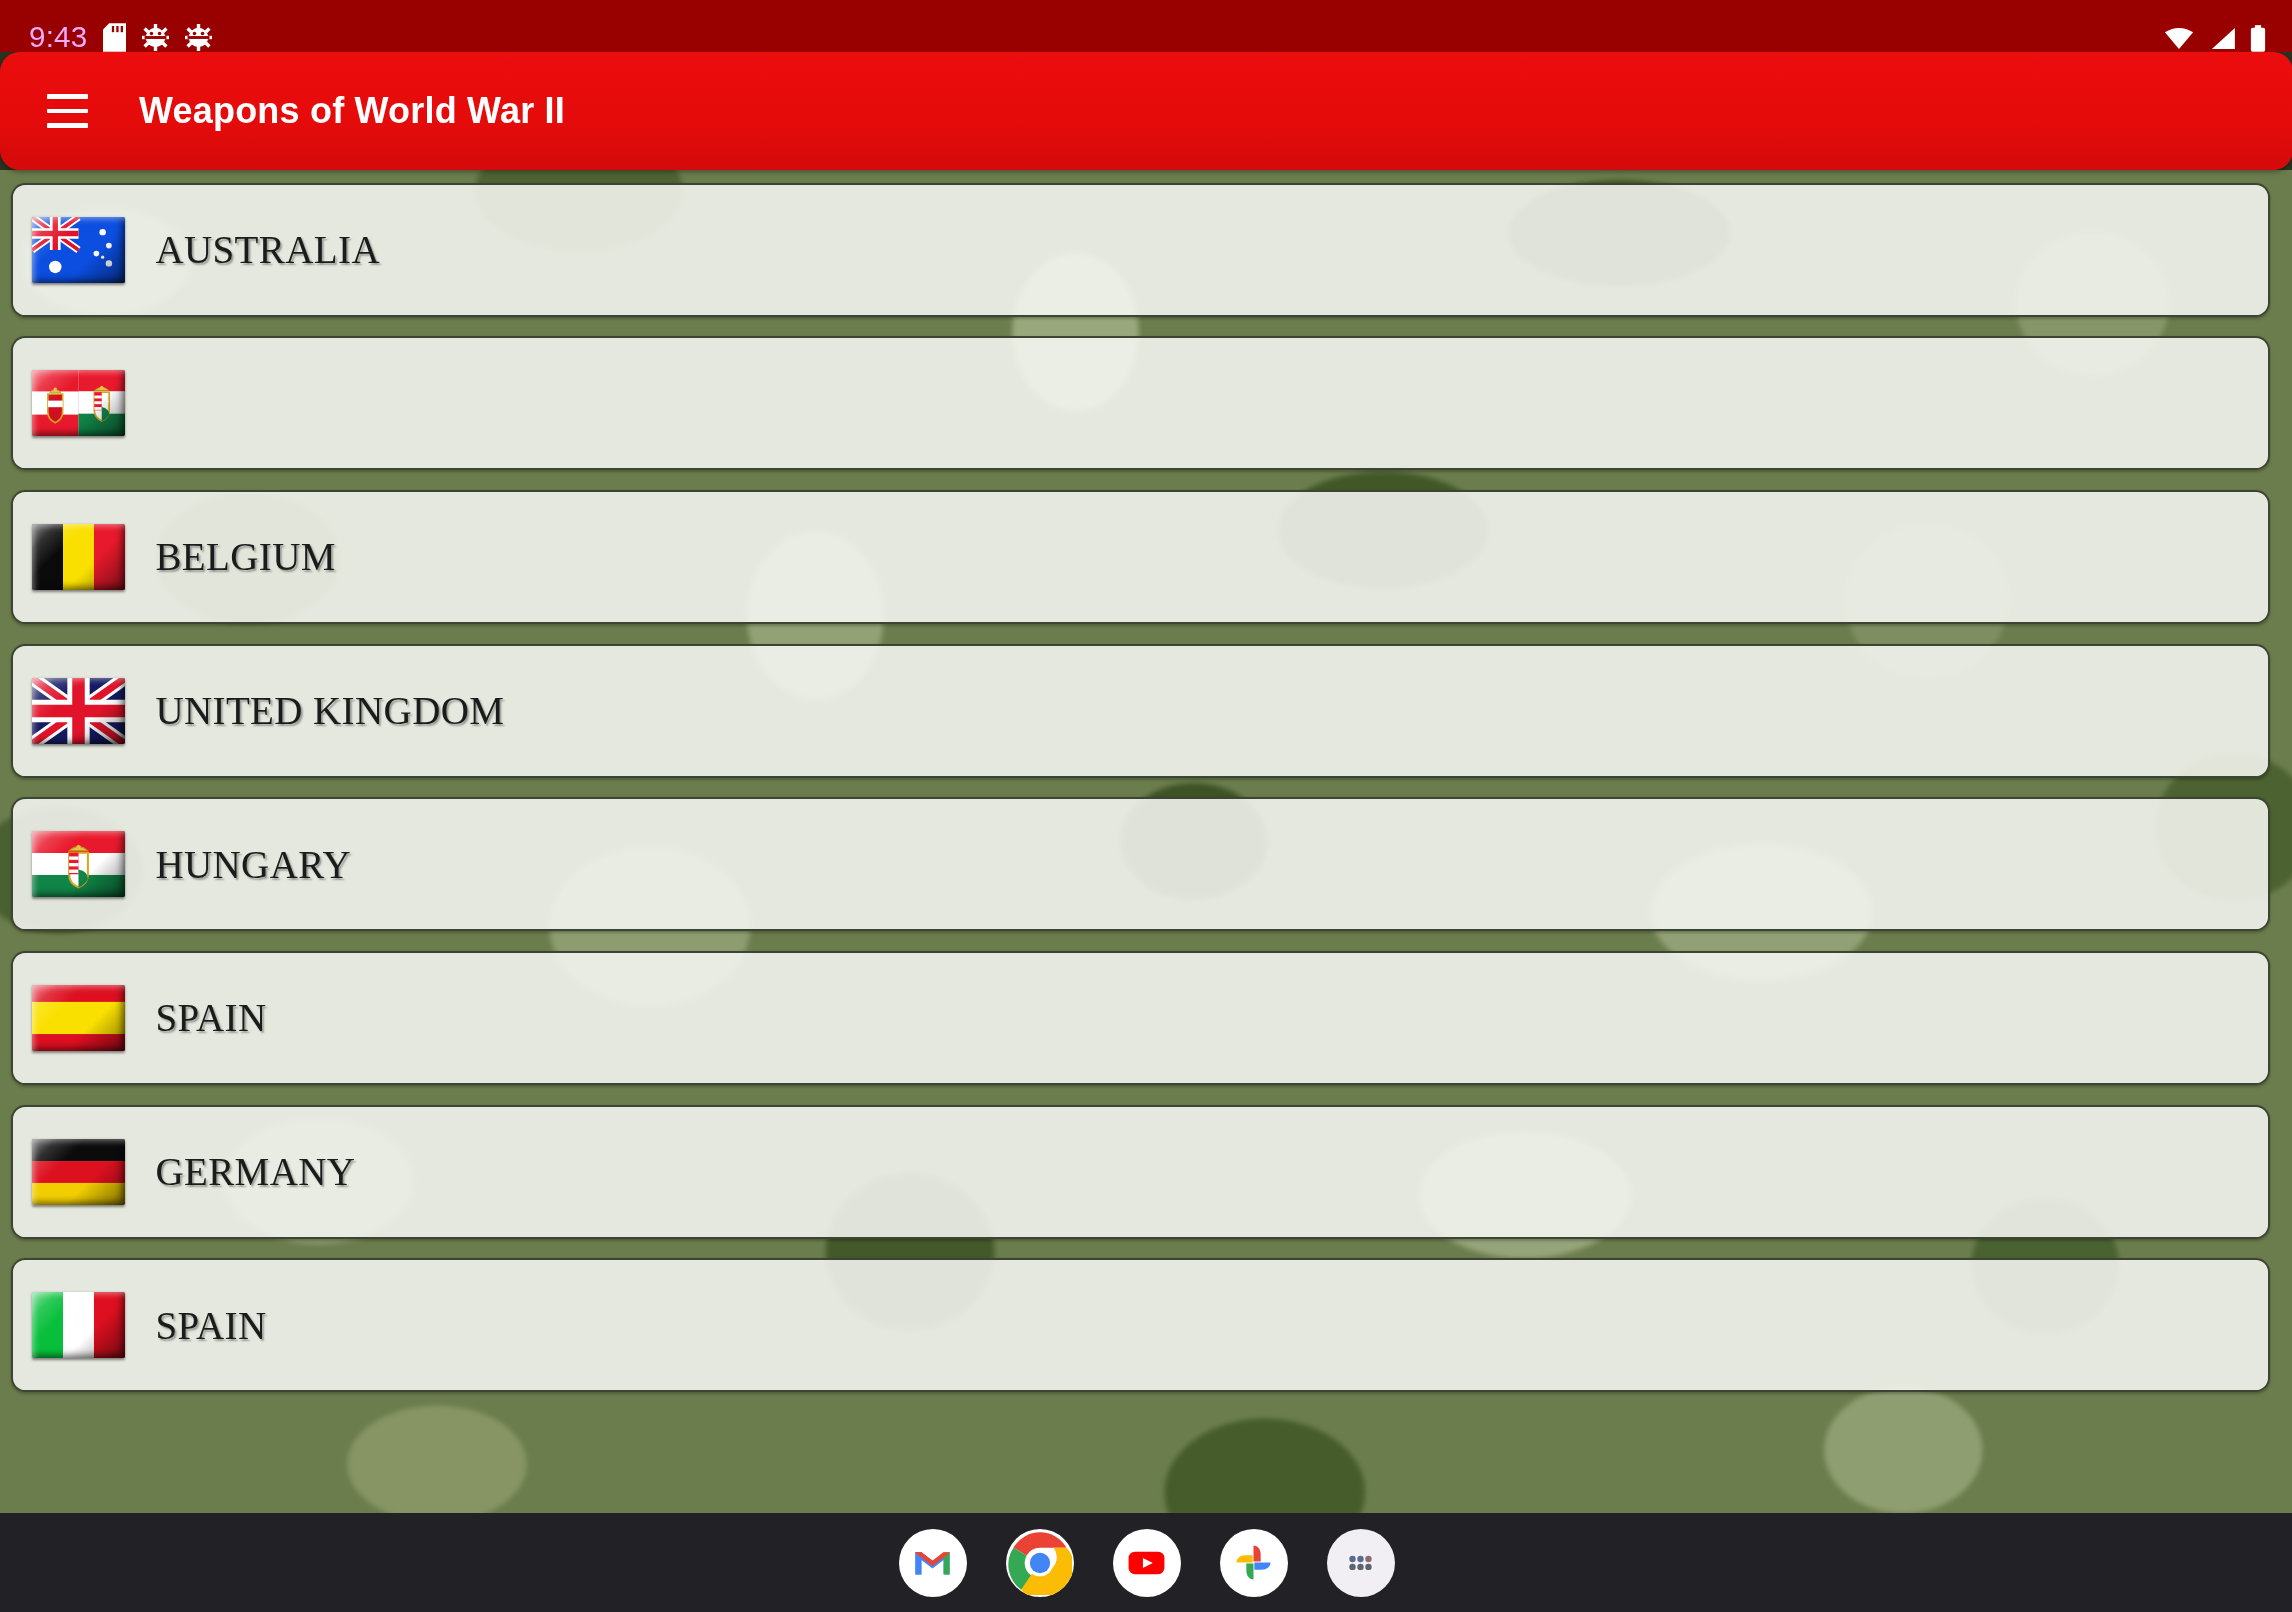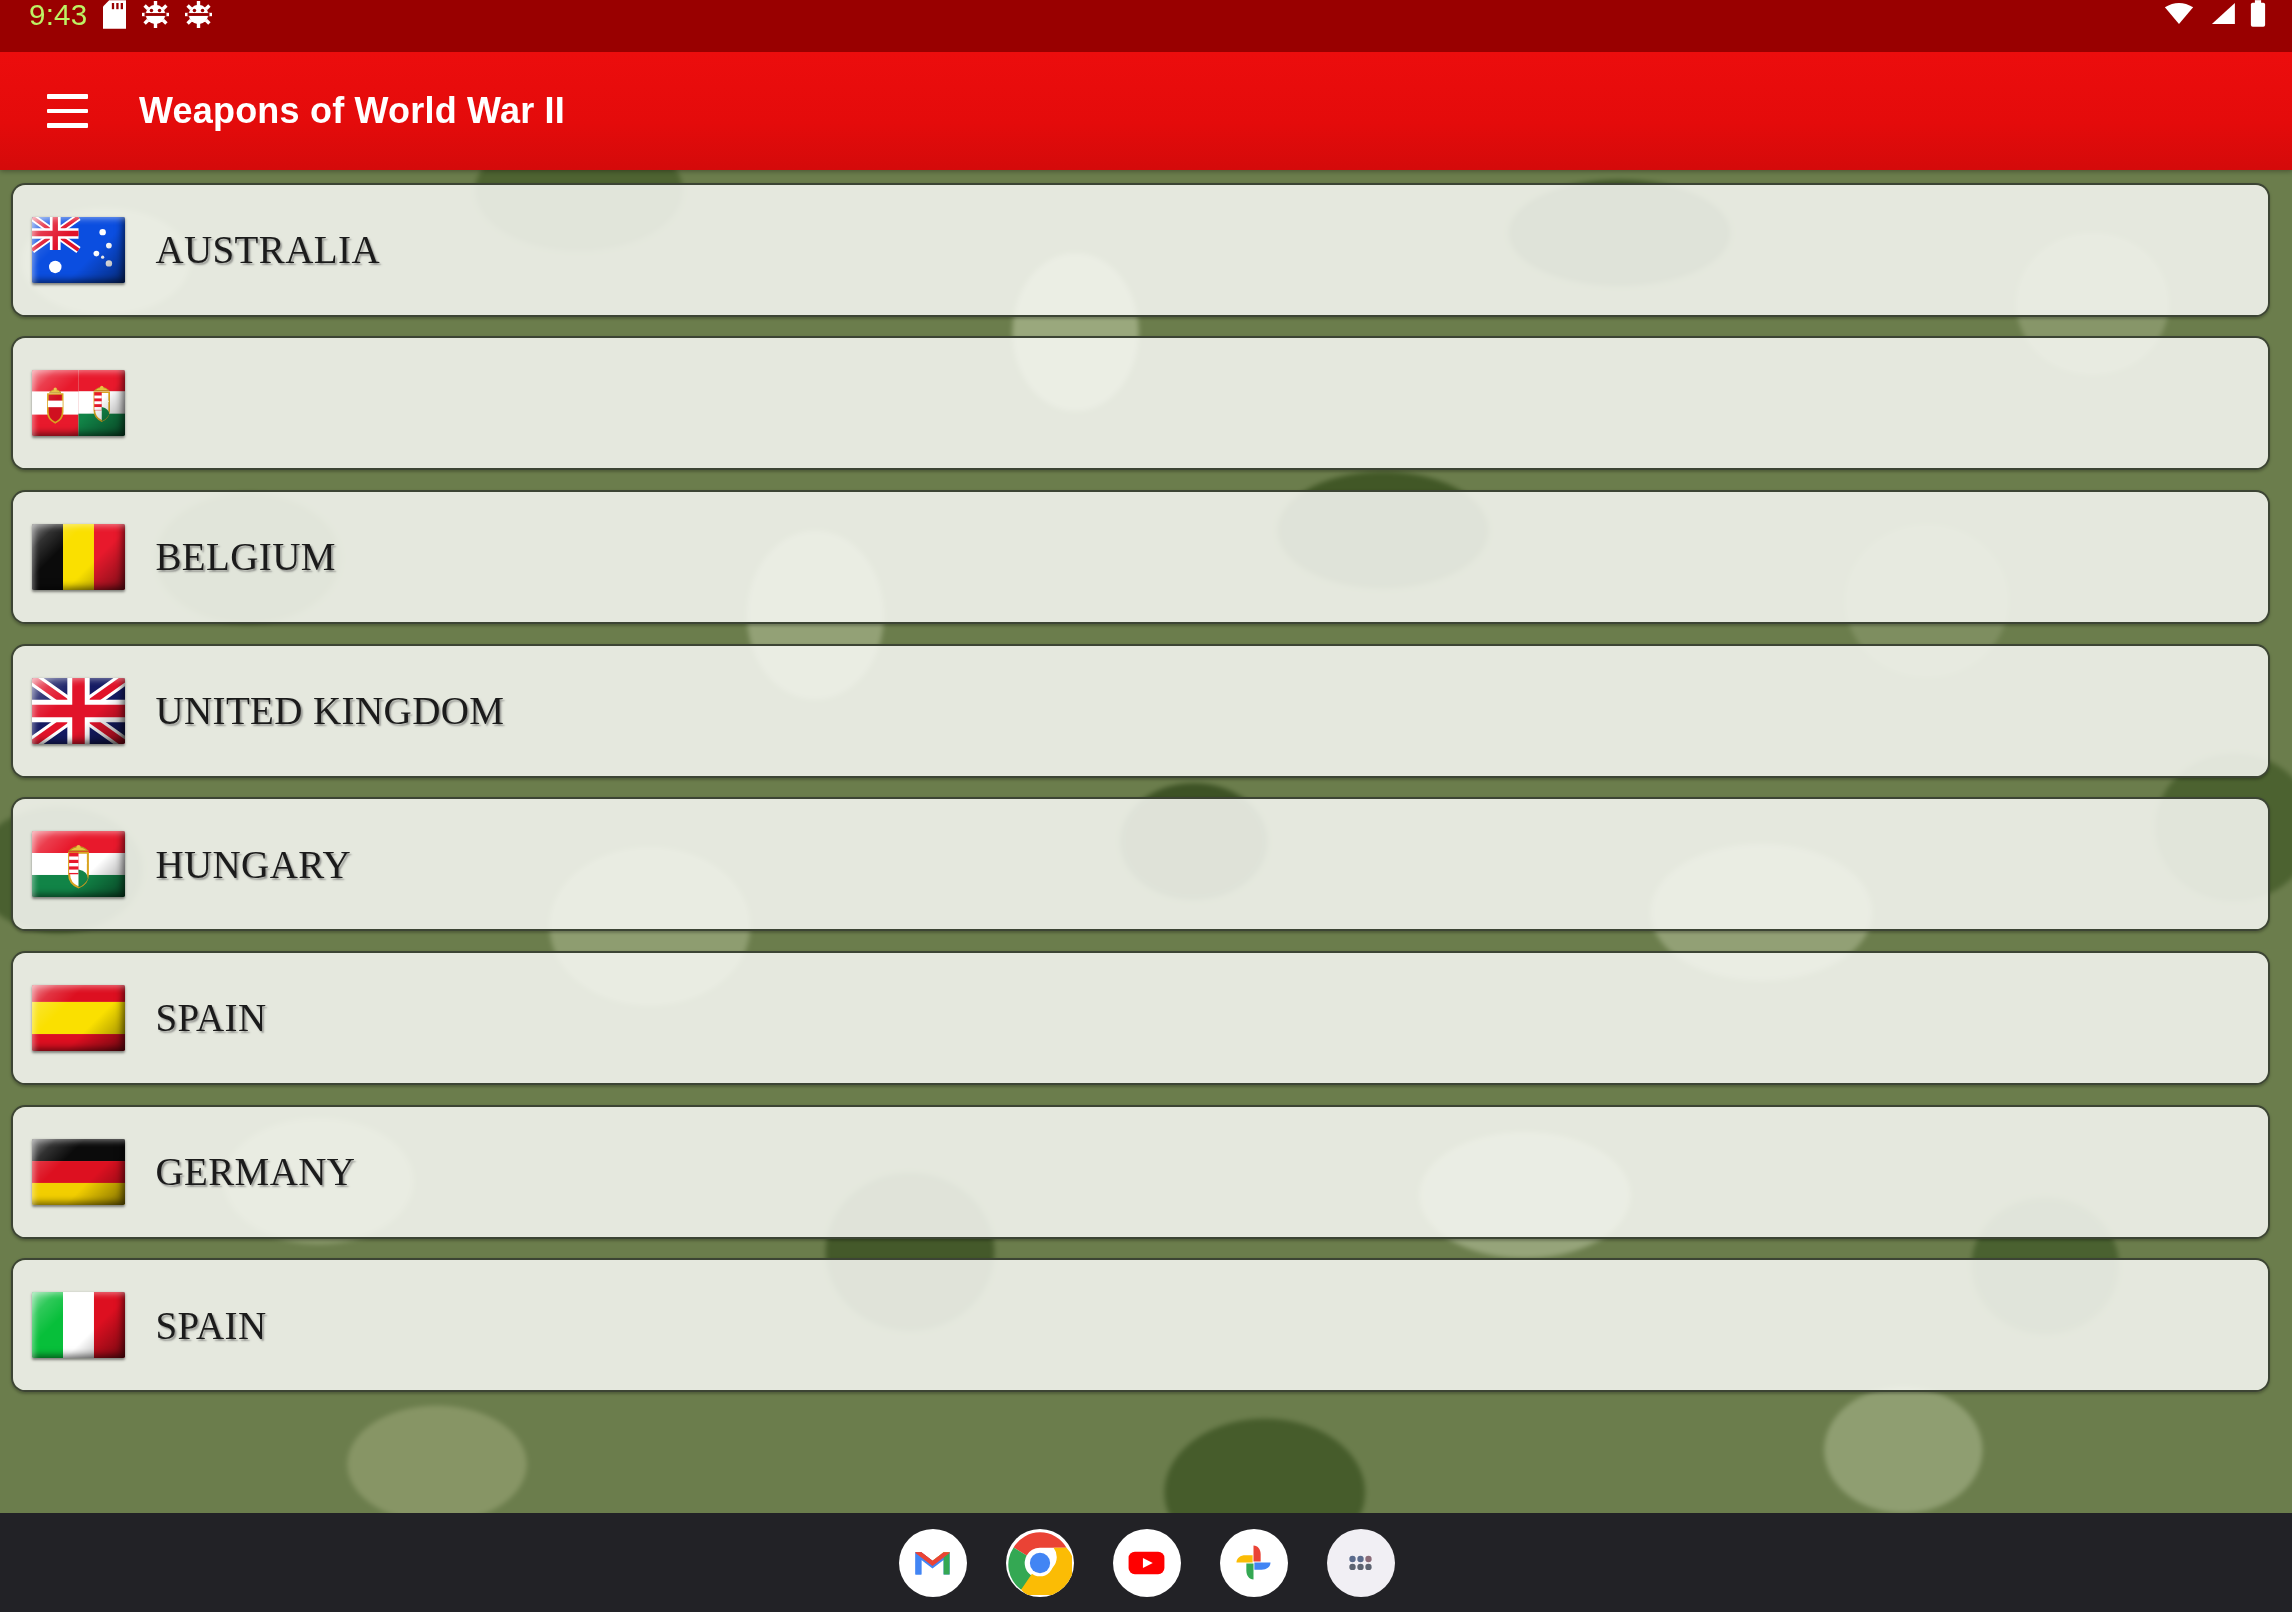"9:43" .statusbar { align-items: flex-start -> flex-end; color: #bef264 -> #f0abfc }
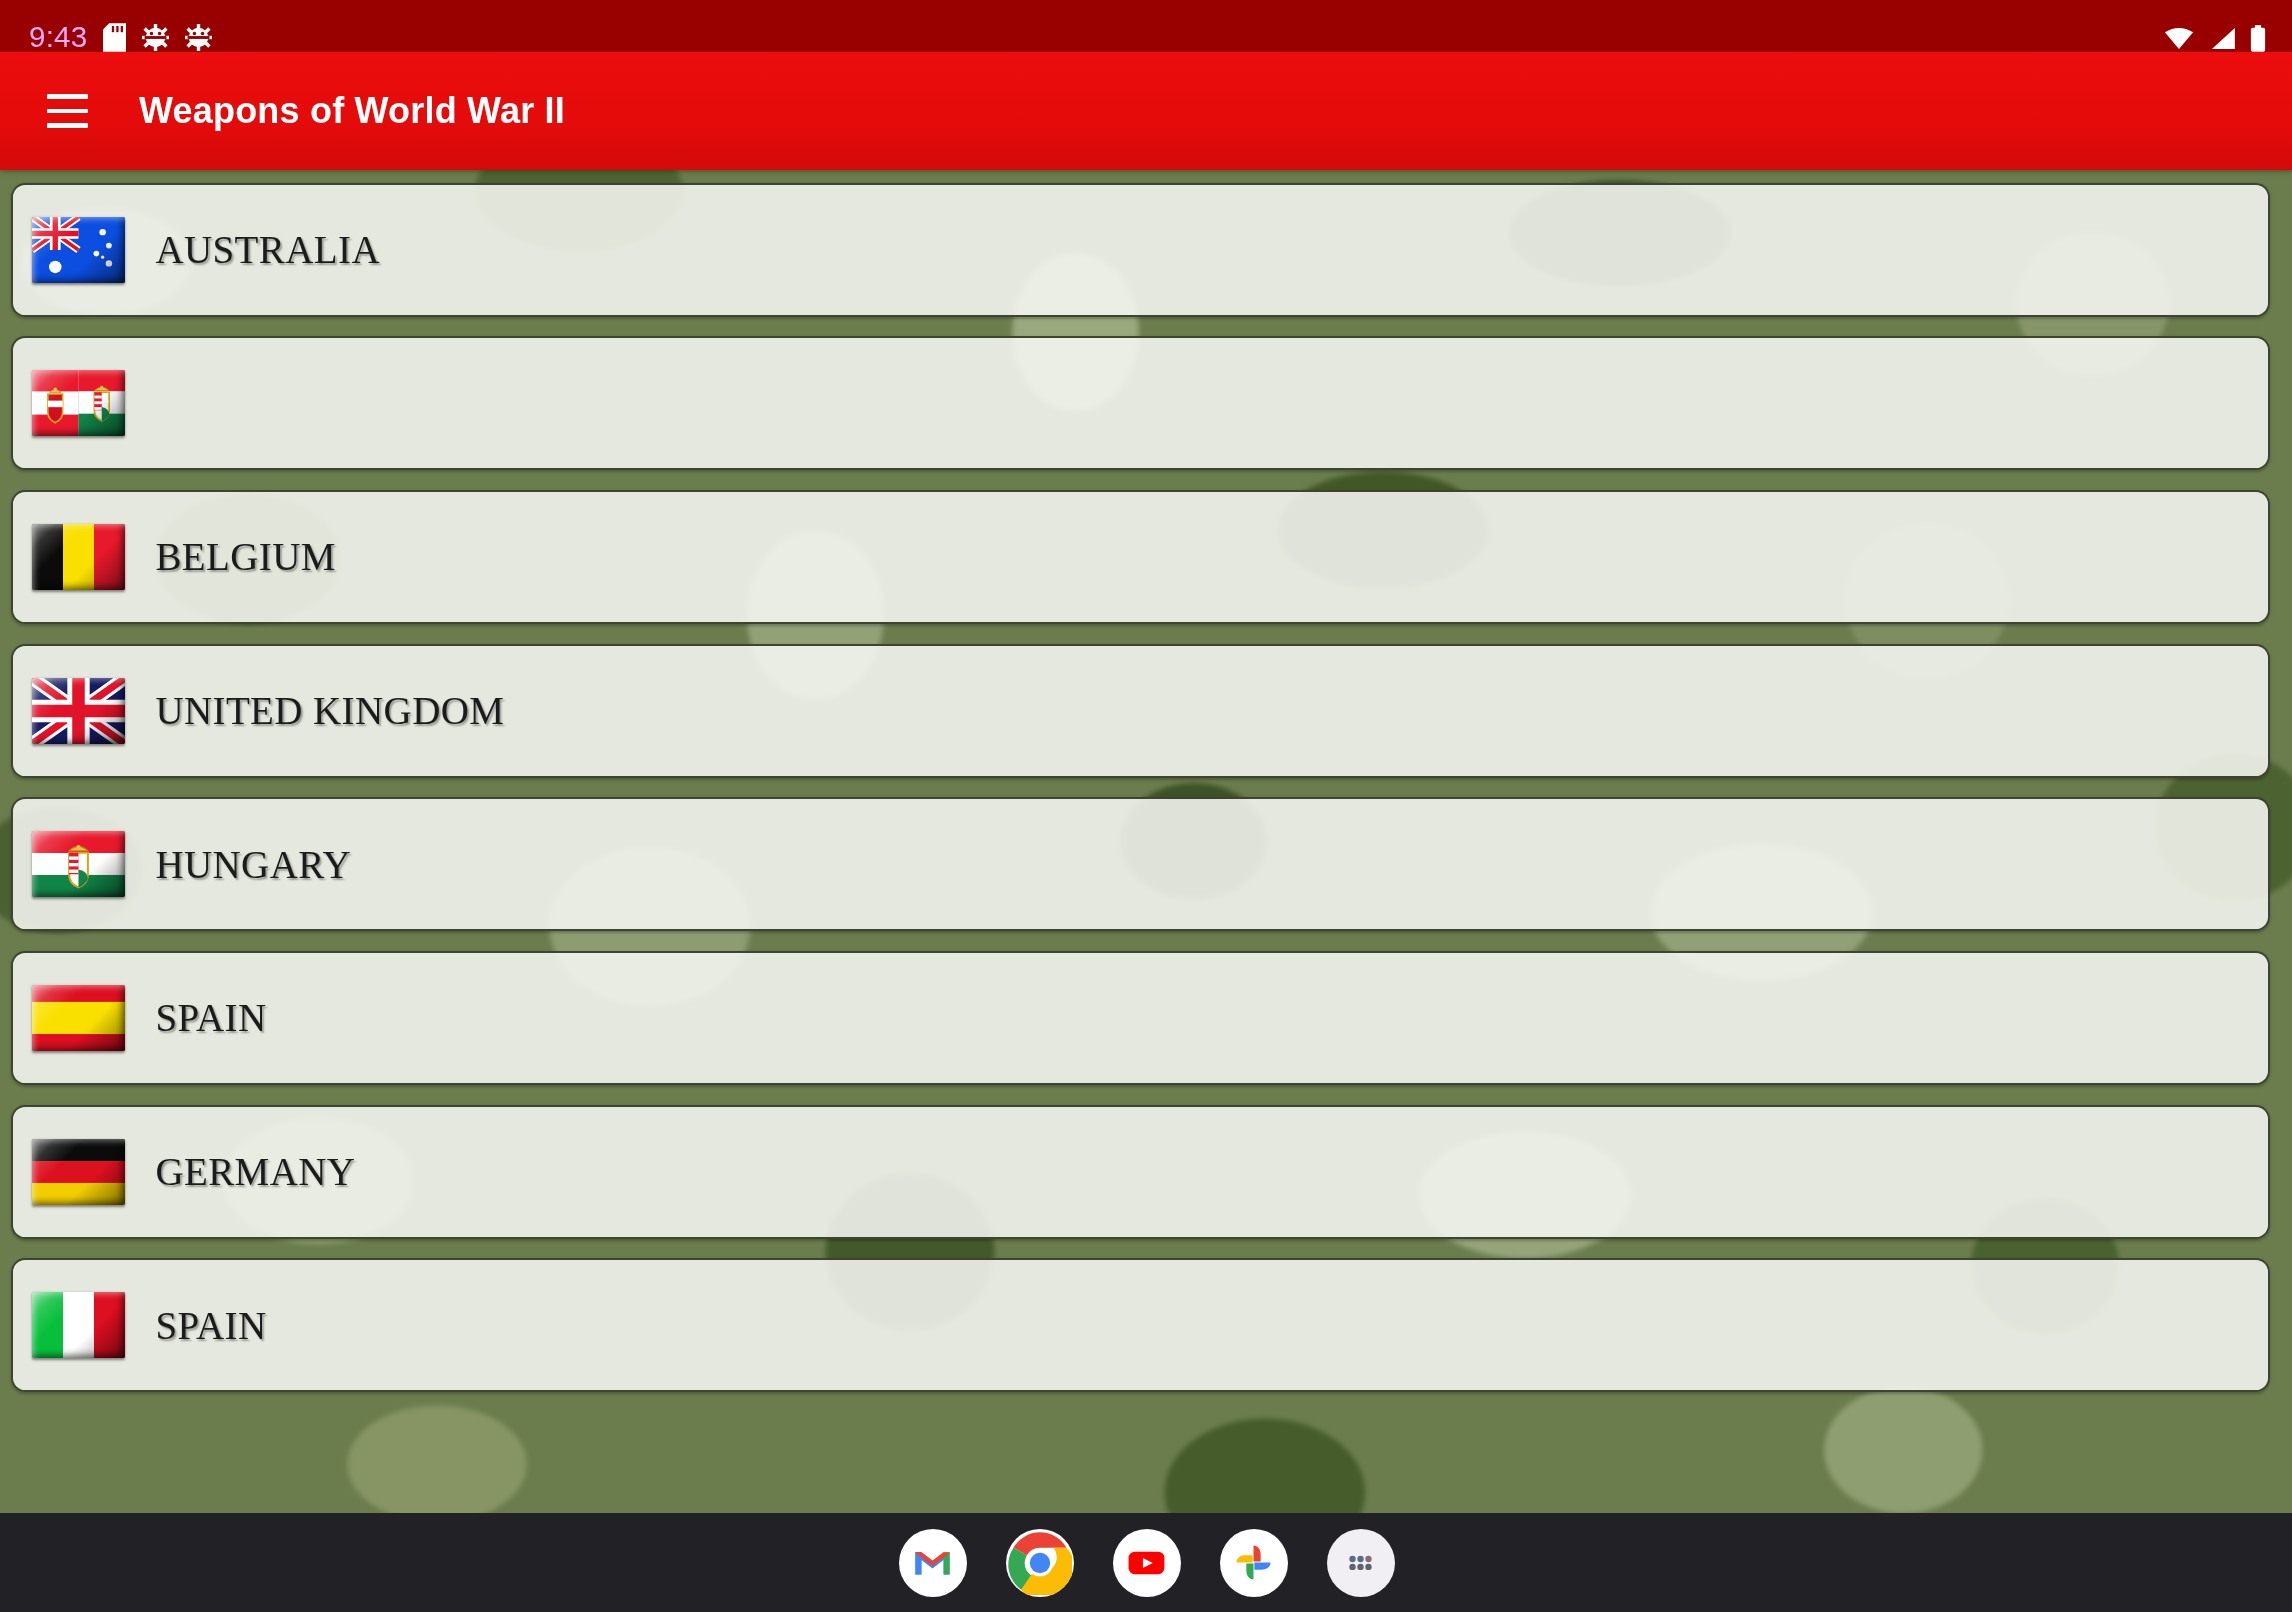"Weapons of World War II" .appbar { border-radius: none -> 20px }
